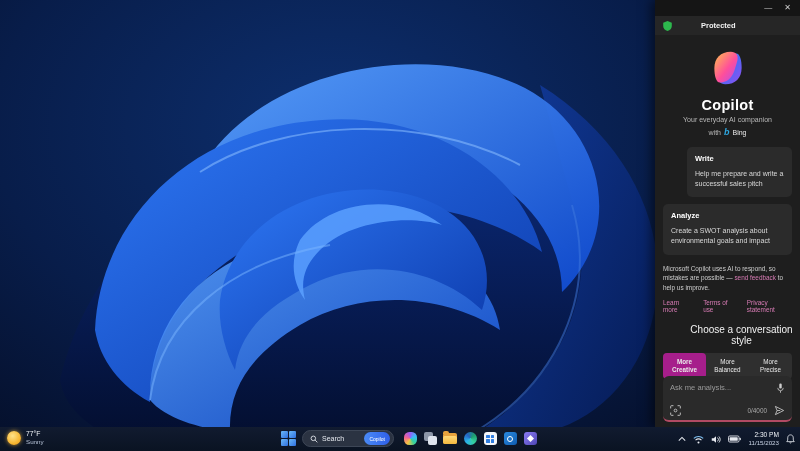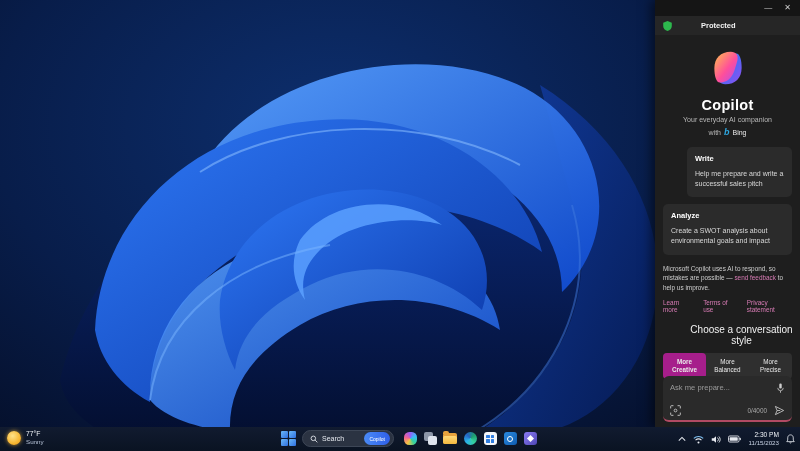"Ask me prepare..." div.placeholder { text: prepare -> analysis }
